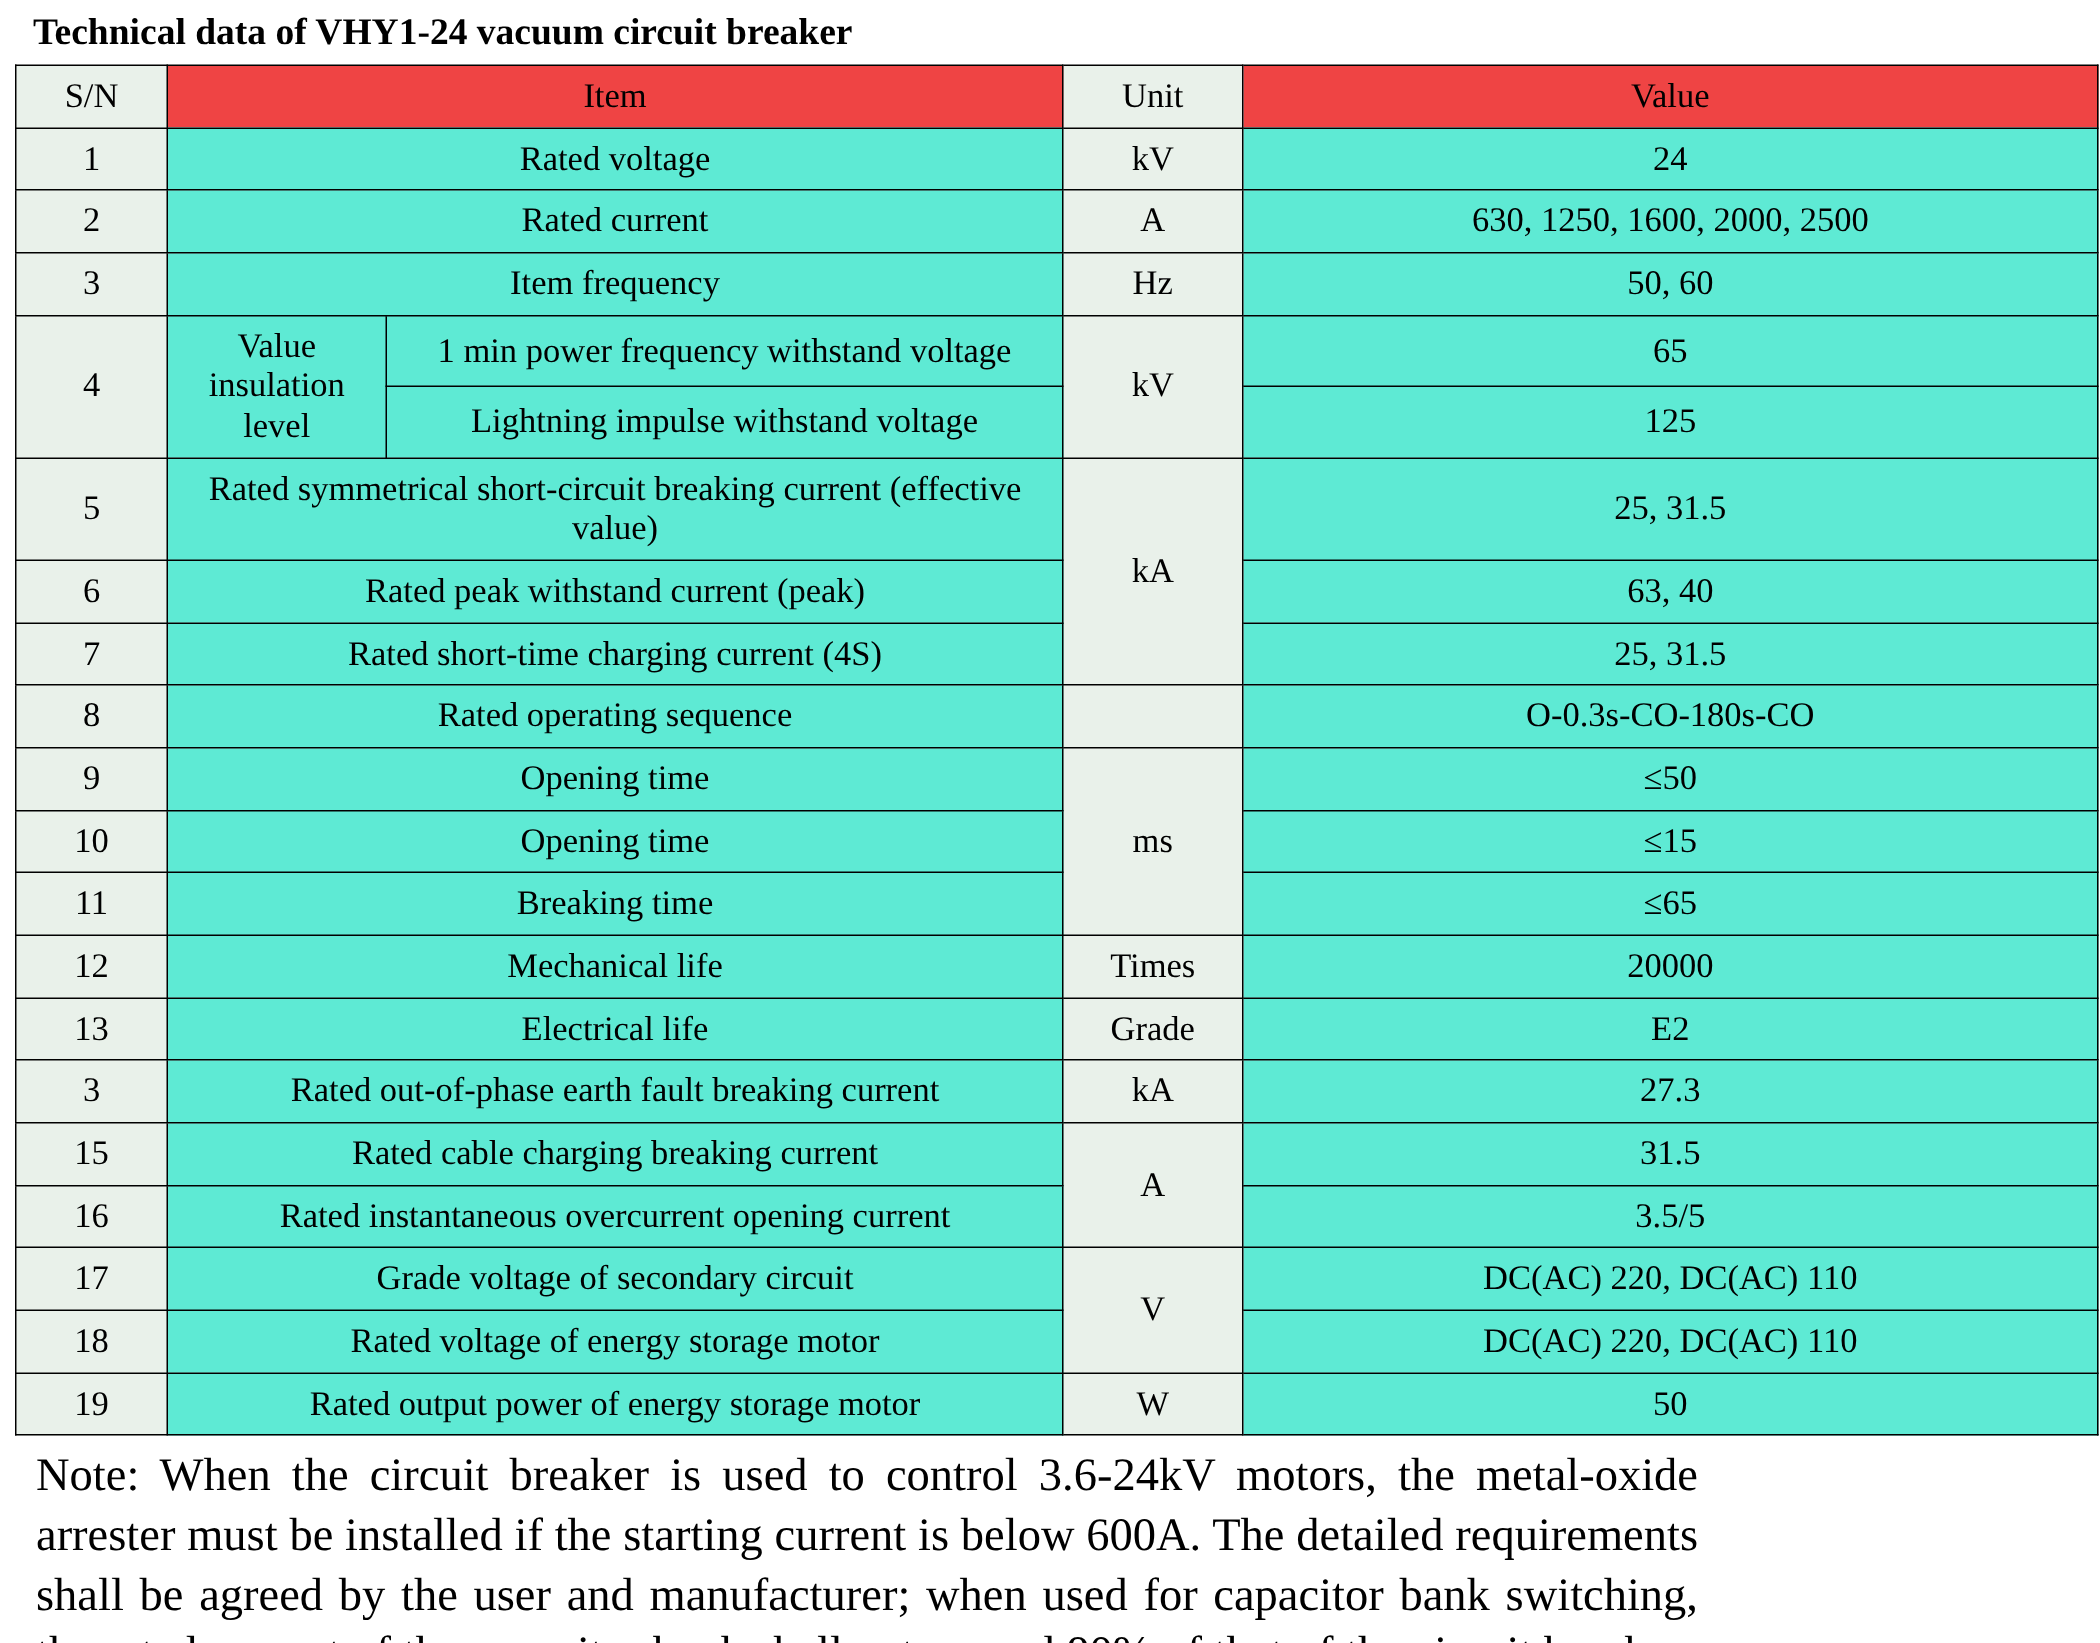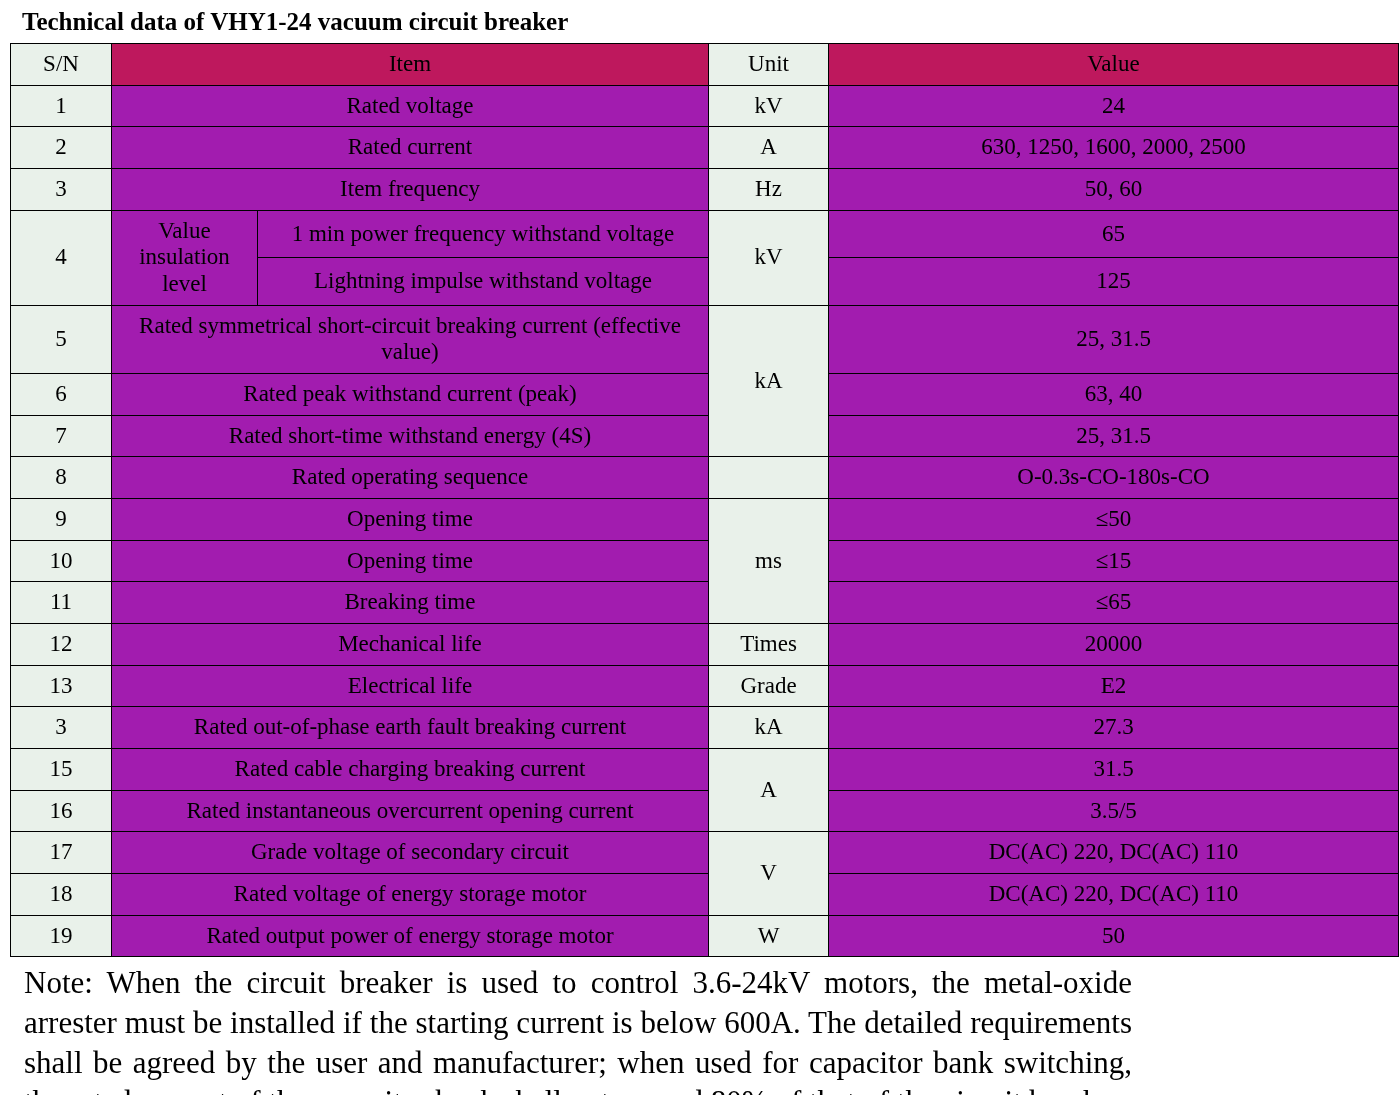"Item" td.hdr-item, td.hdr-value { background: #be185d -> #ef4444 }
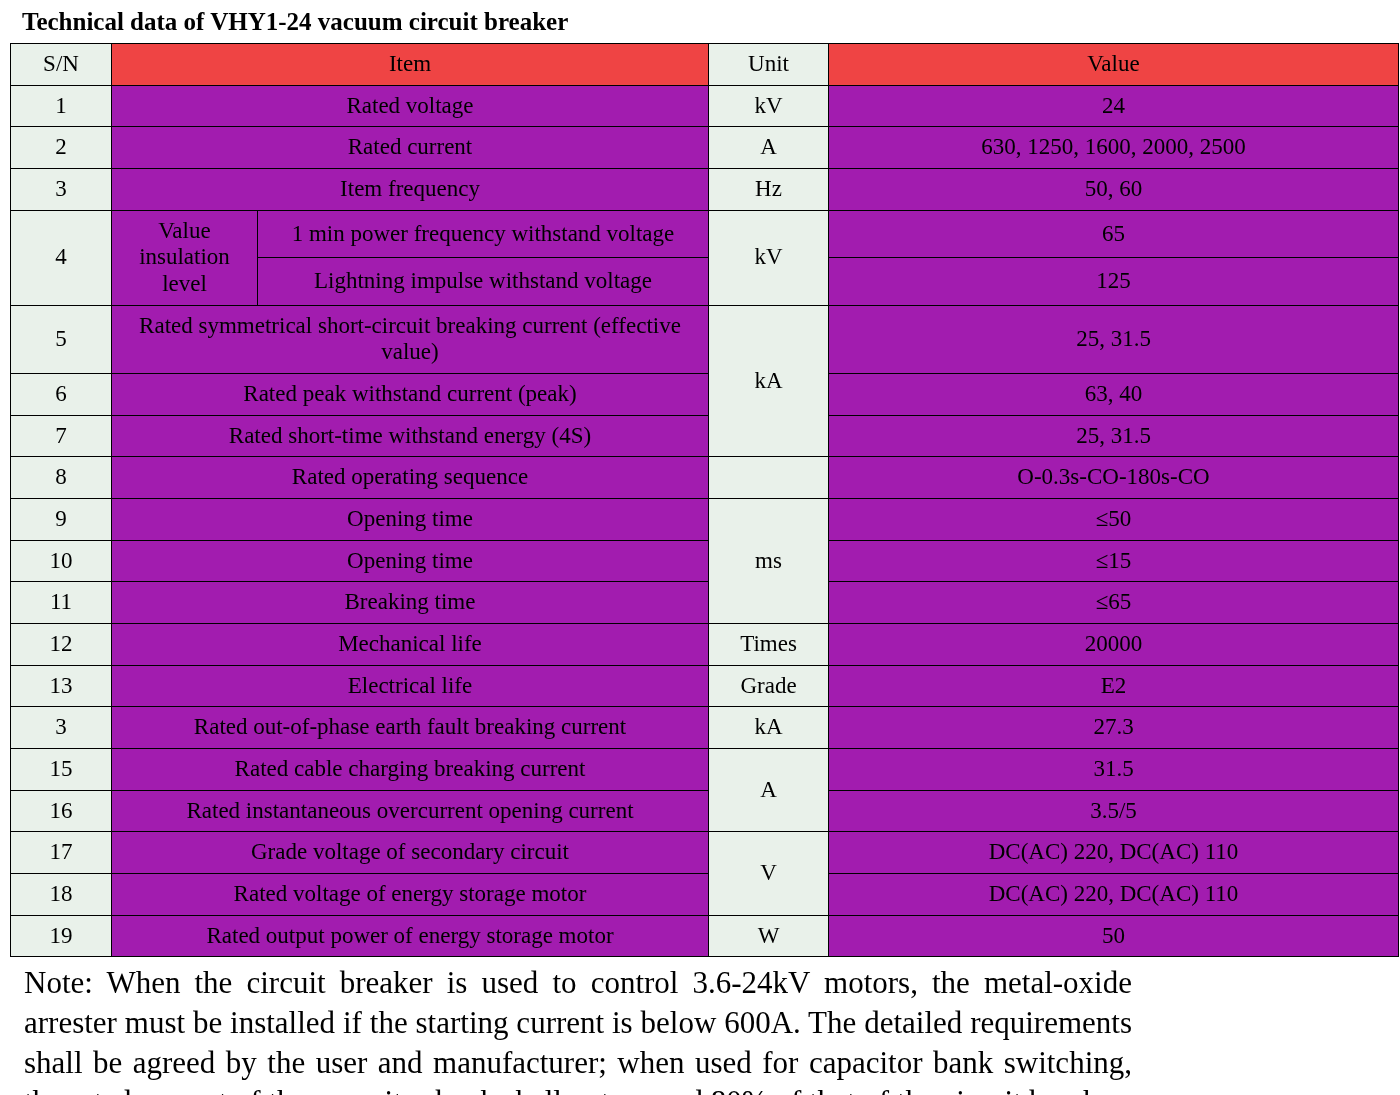"Rated voltage" td.item, td.value { background: #a21caf -> #5eead4 }
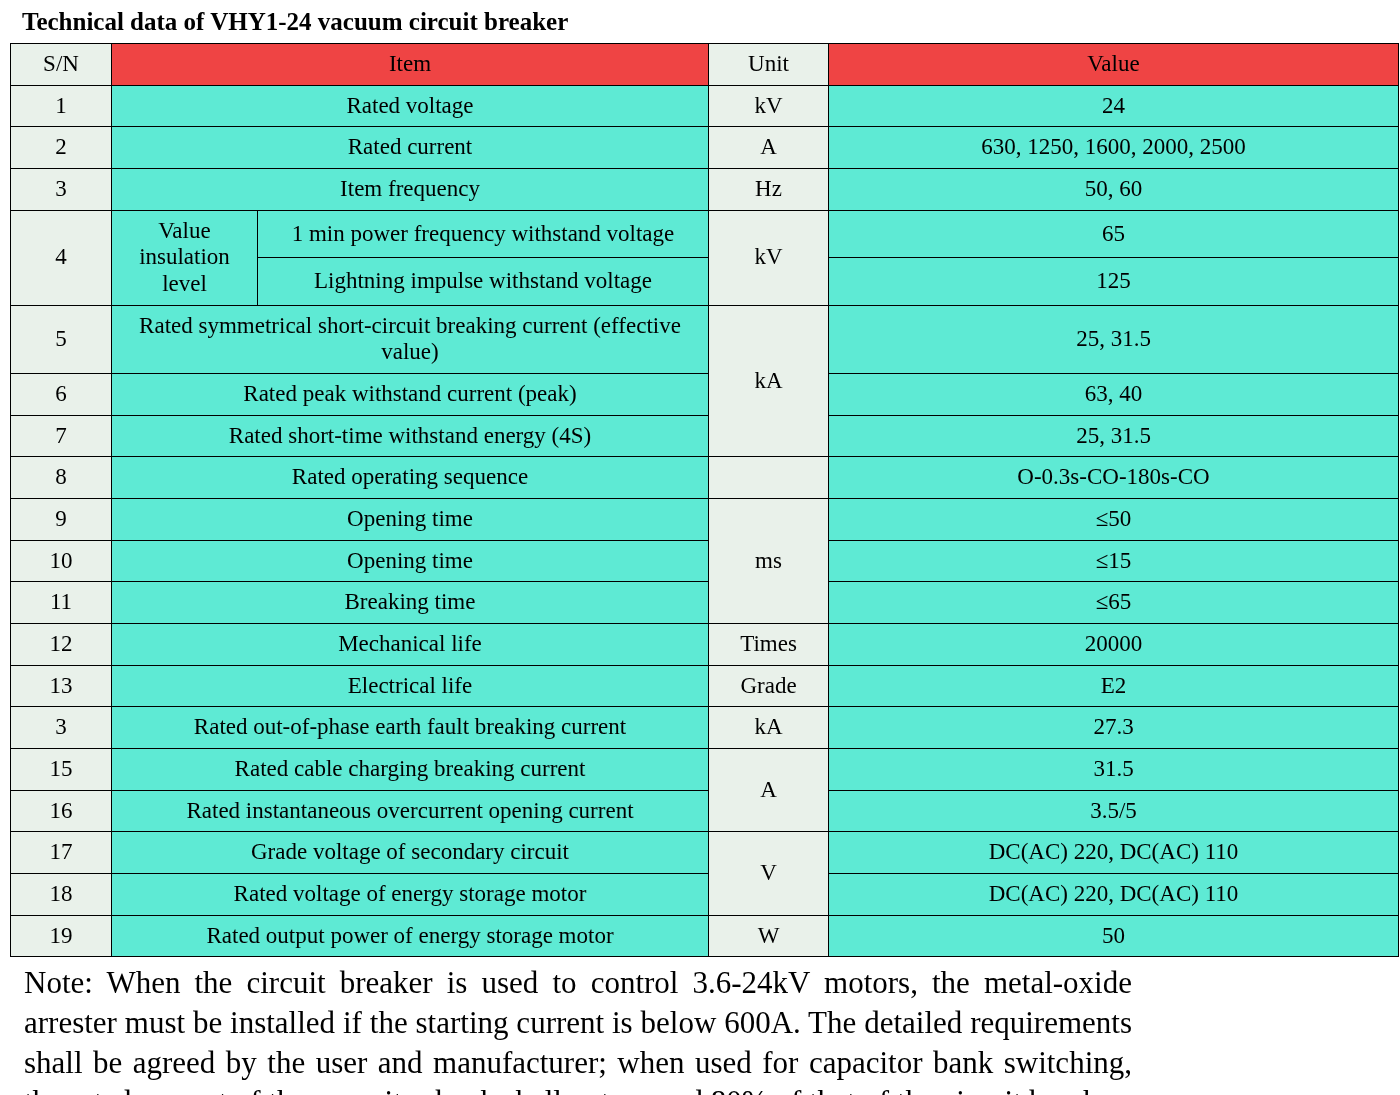"Rated short-time withstand energy (4S)" td.item { text: withstand energy -> charging current }
